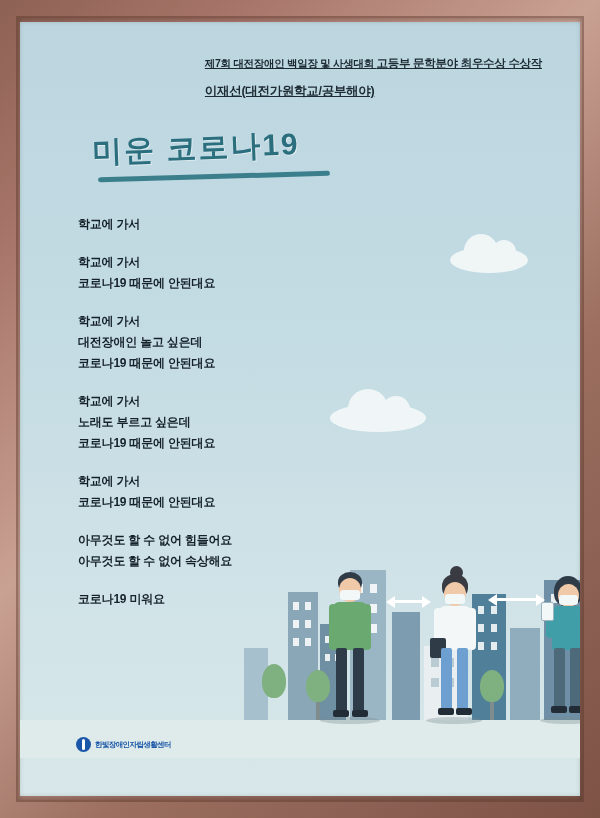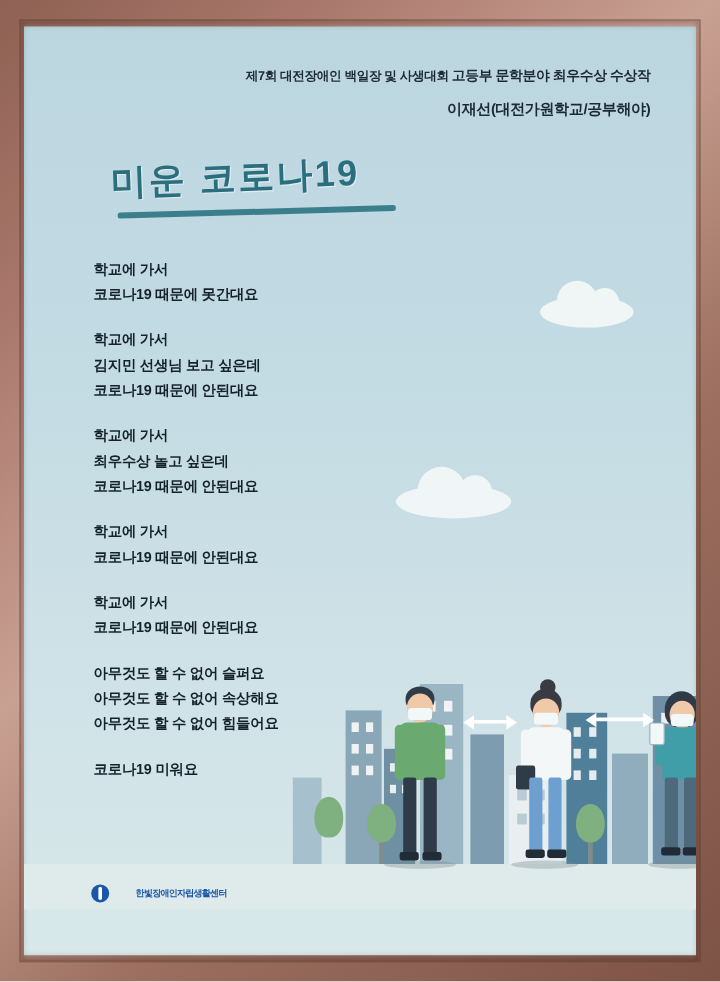"제7회 대전장애인 백일장 및 사생대회" #header-block { text-align: right -> left; text-decoration: none -> underline }
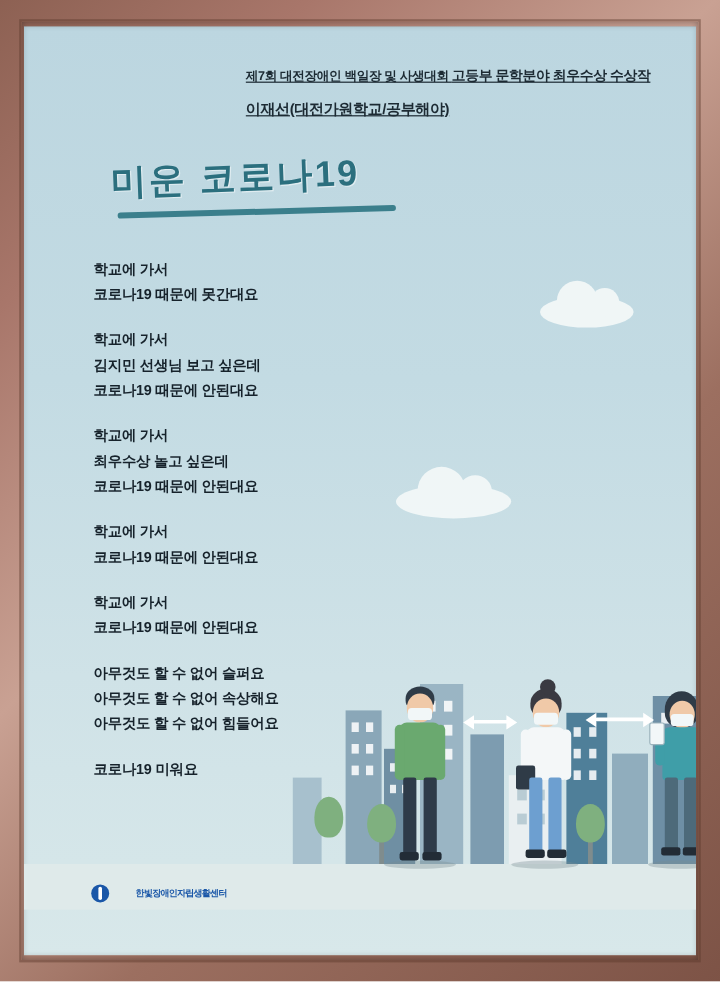"코로나19 때문에 못간대요" div.line { html: <div>코로나19 때문에 못간대요</div> -> none }
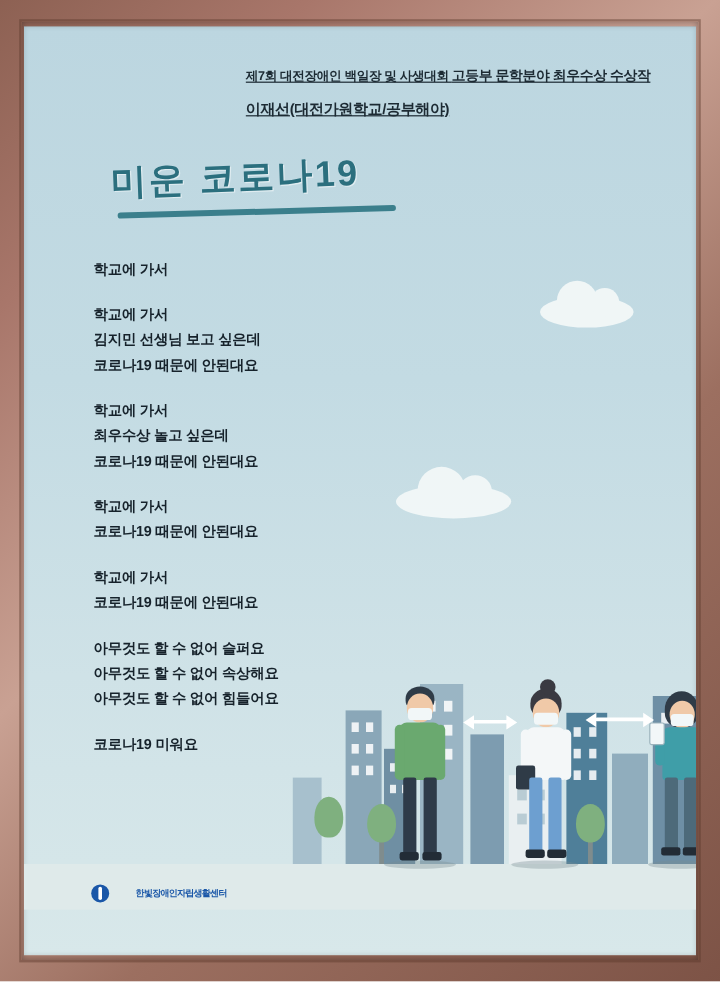"김지민 선생님 보고 싶은데" div.line { html: <div>김지민 선생님 보고 싶은데</div> -> none }
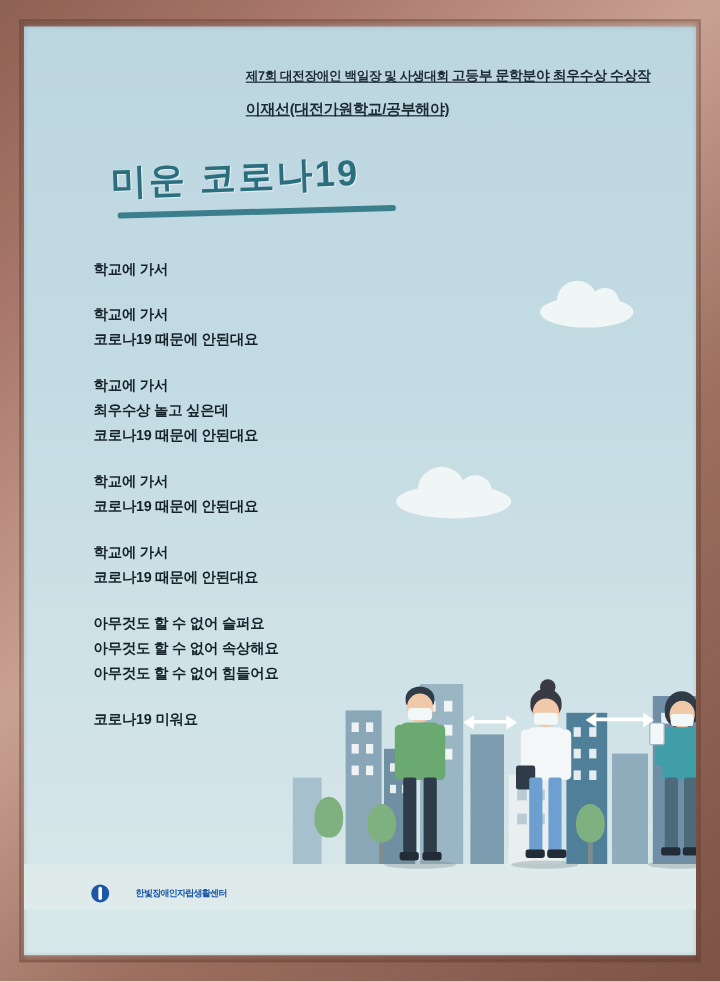"최우수상 놀고 싶은데" div.line { text: 최우수상 -> 대전장애인 }
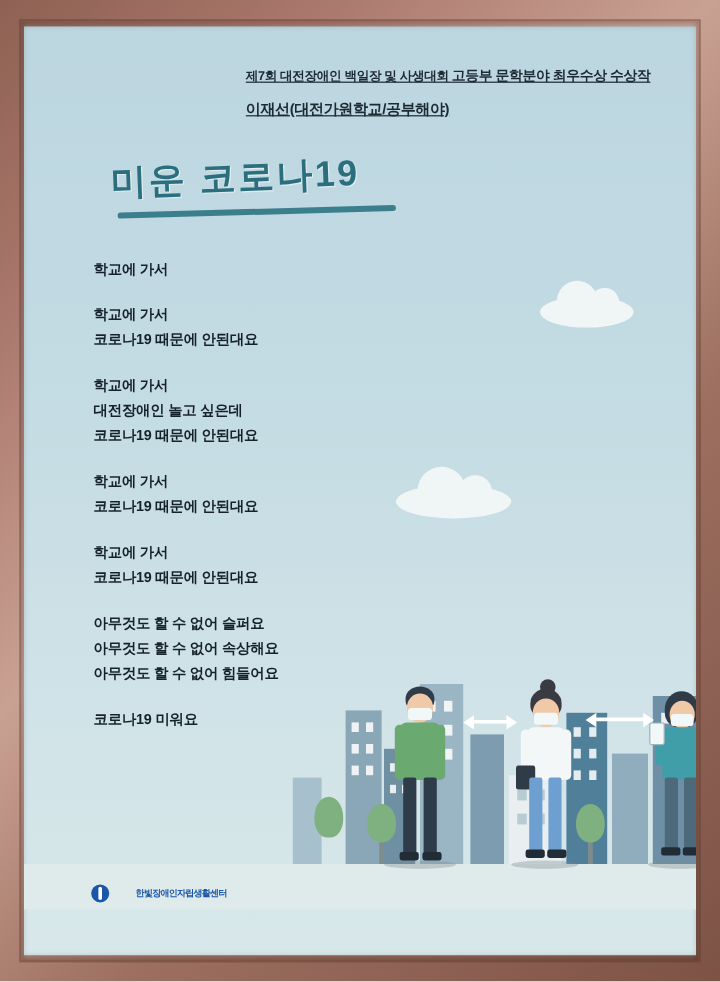"노래도 부르고 싶은데" div.line { html: none -> <div>노래도 부르고 싶은데</div> }
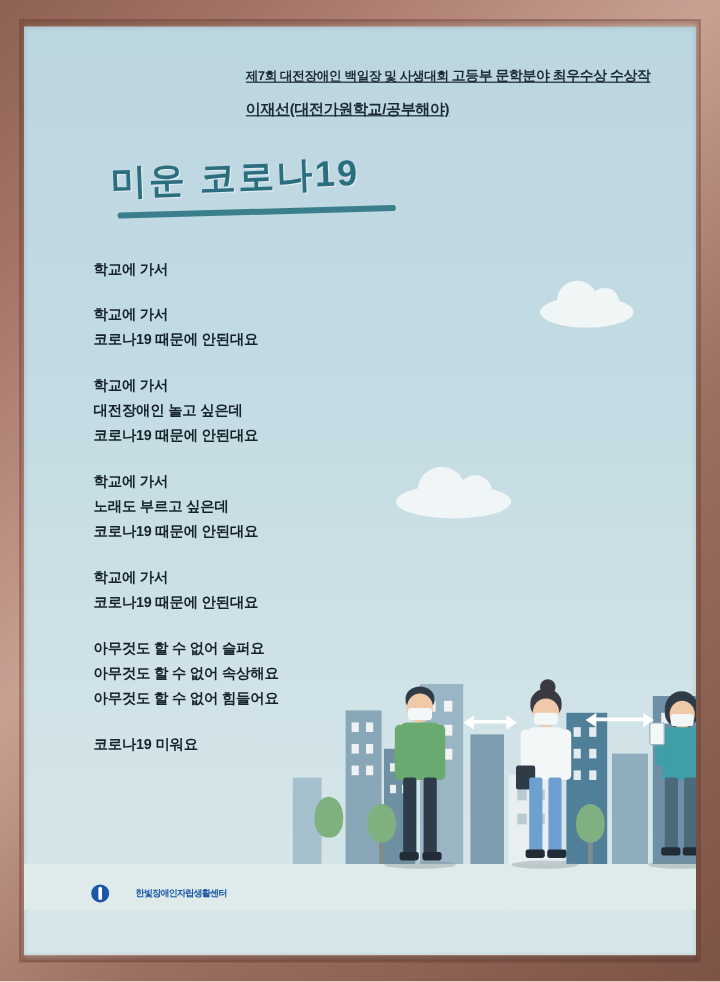"아무것도 할 수 없어 슬퍼요" div.line { html: <div>아무것도 할 수 없어 슬퍼요</div> -> none }
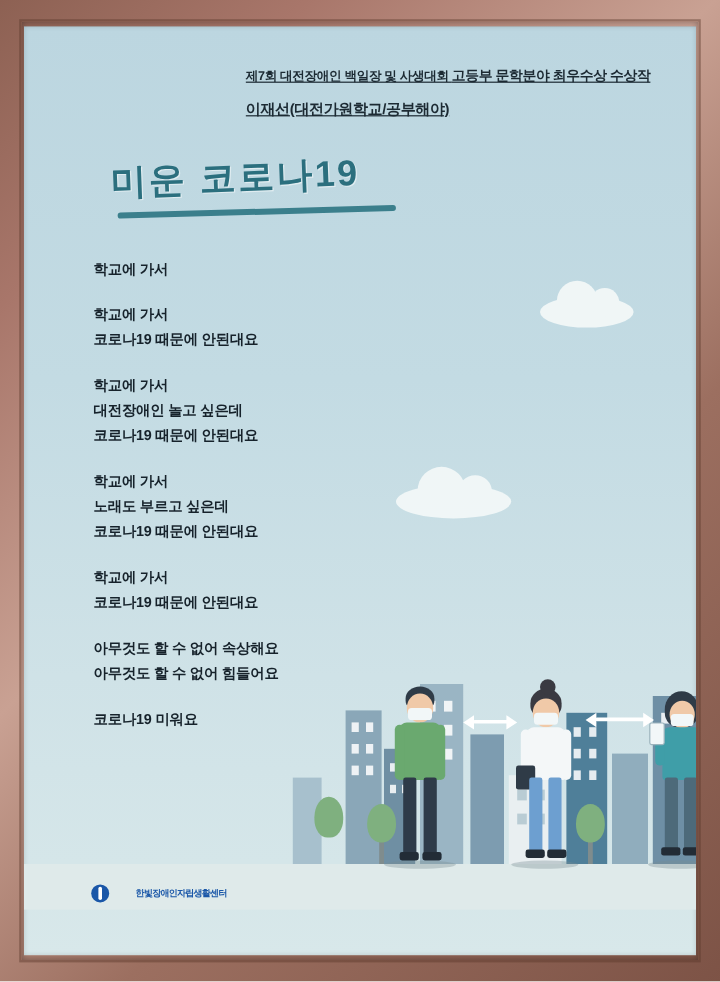"아무것도 할 수 없어 속상해요" div.line { order: before "아무것도 할 수 없어 힘들어요" -> after "아무것도 할 수 없어 힘들어요" }
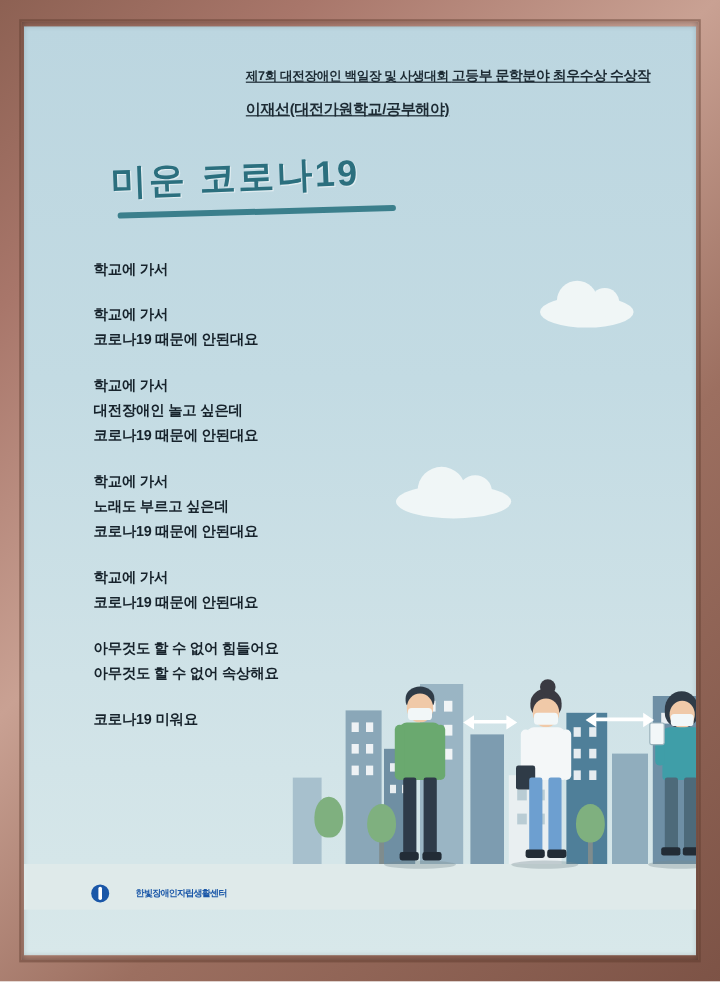"한빛장애인자립생활센터" #logo-text { margin-left: 18px -> none }
